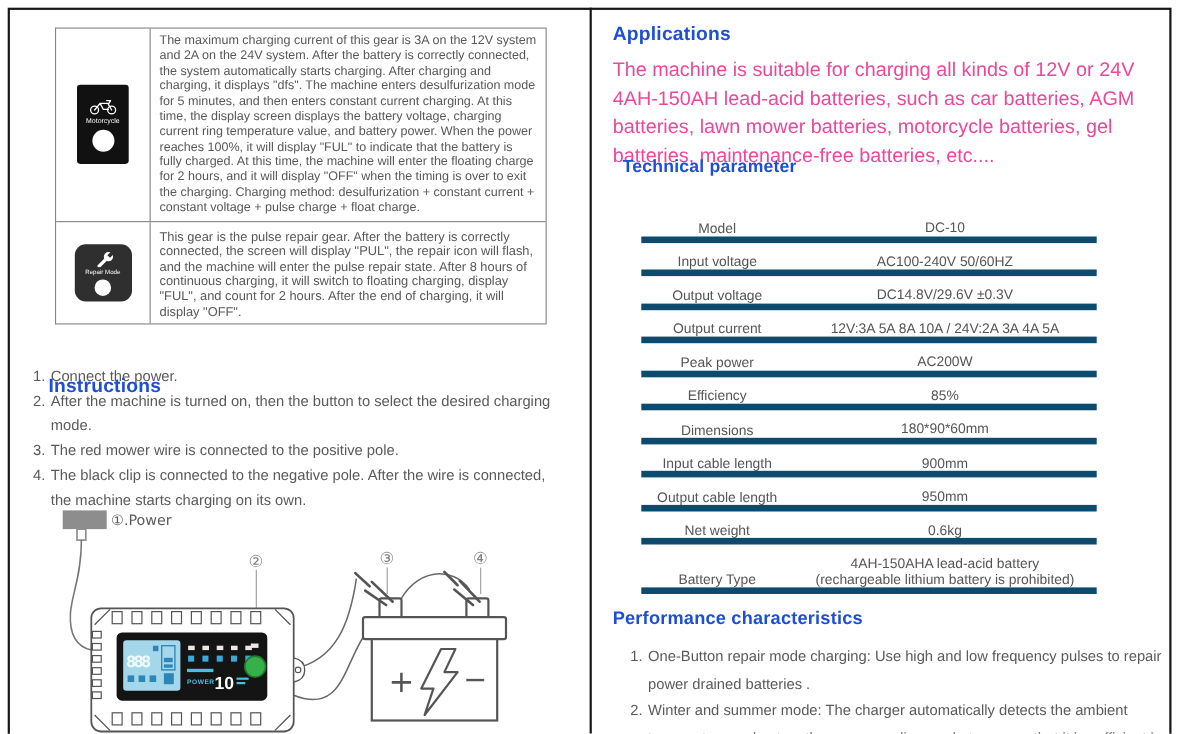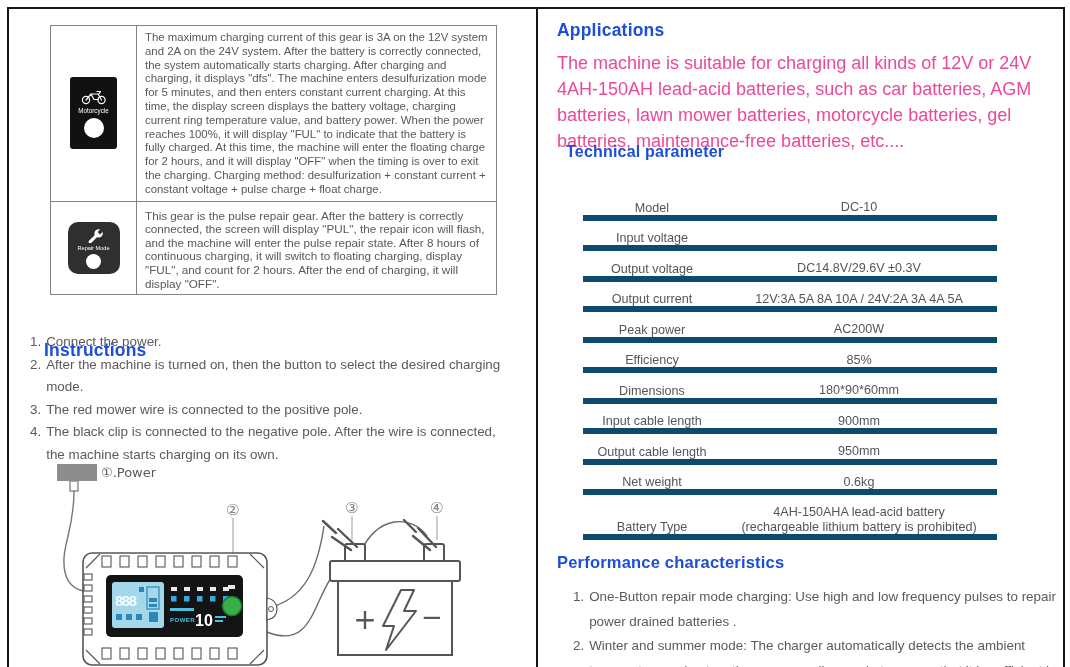"AC100-240V 50/60HZ" div.t-value { html: none -> <div>AC100-240V 50/60HZ</div> }
